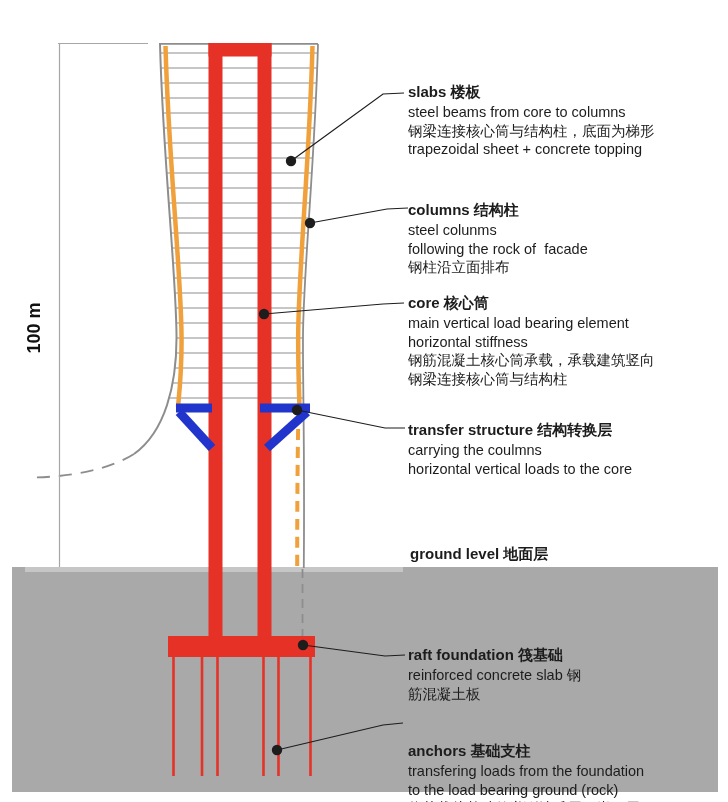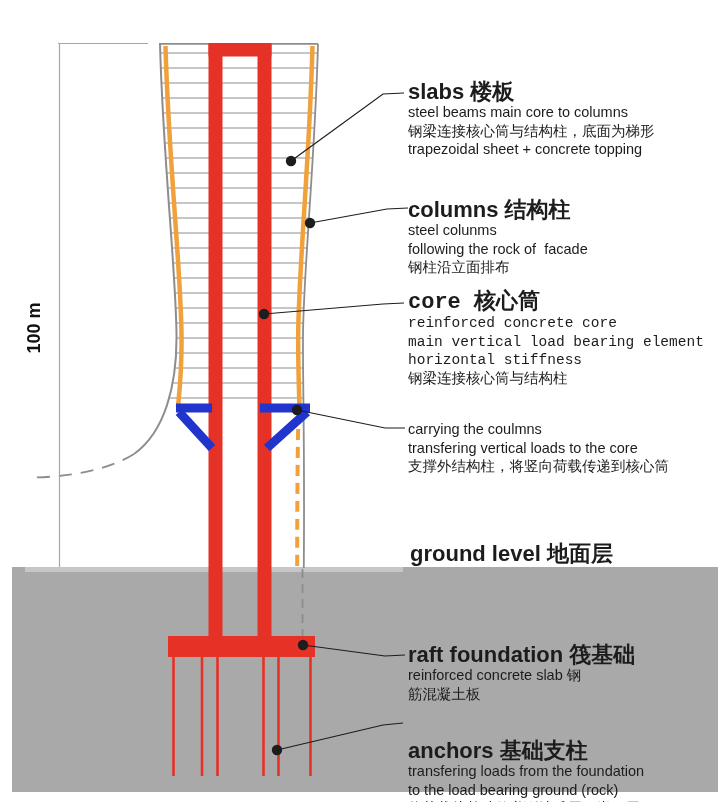"slabs 楼板" .ann-title { font-size: 22px -> 15px }
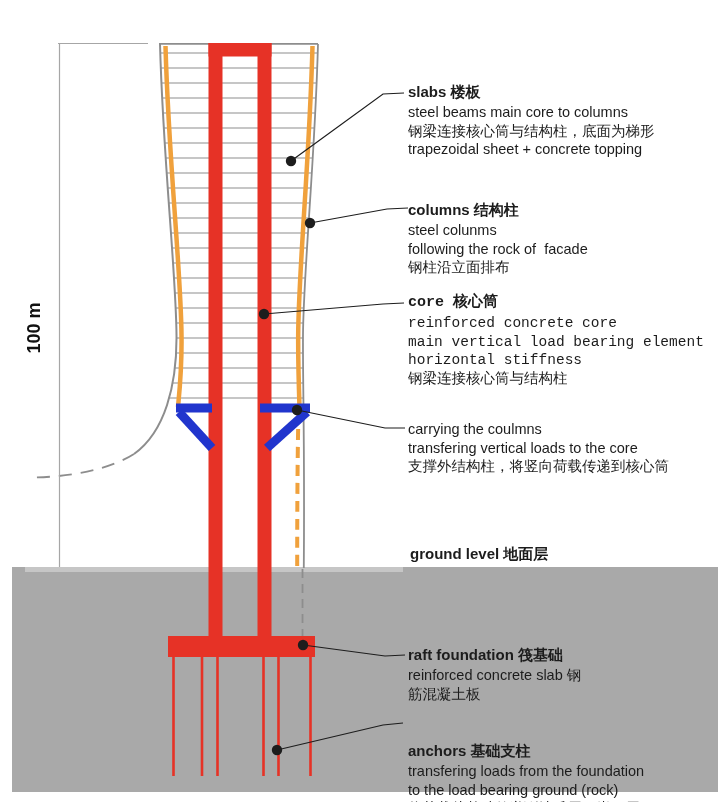"steel beams main core to" div.ann-line { text: main -> from }
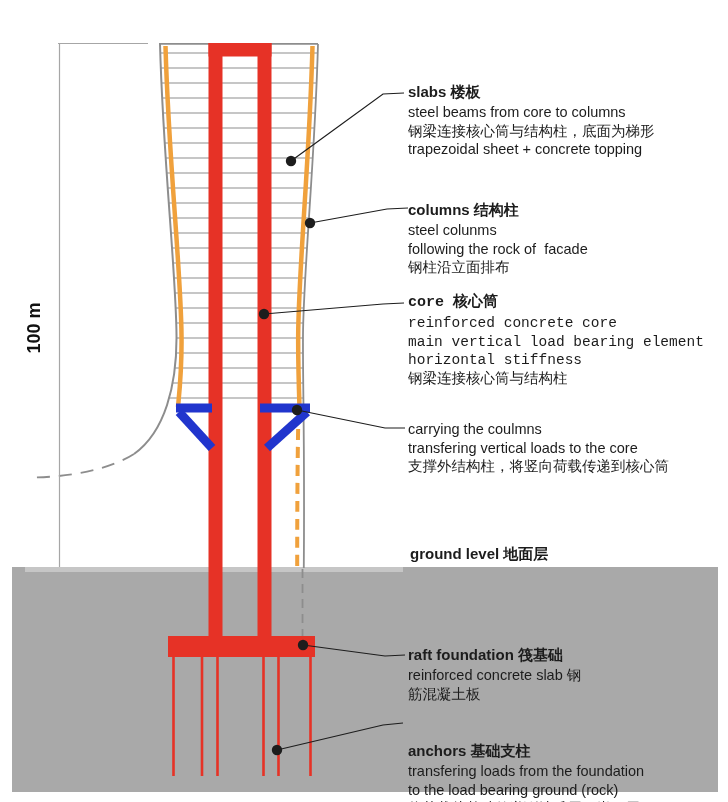"core 核心筒" div.ann { font-family: Liberation Mono, monospace -> none }
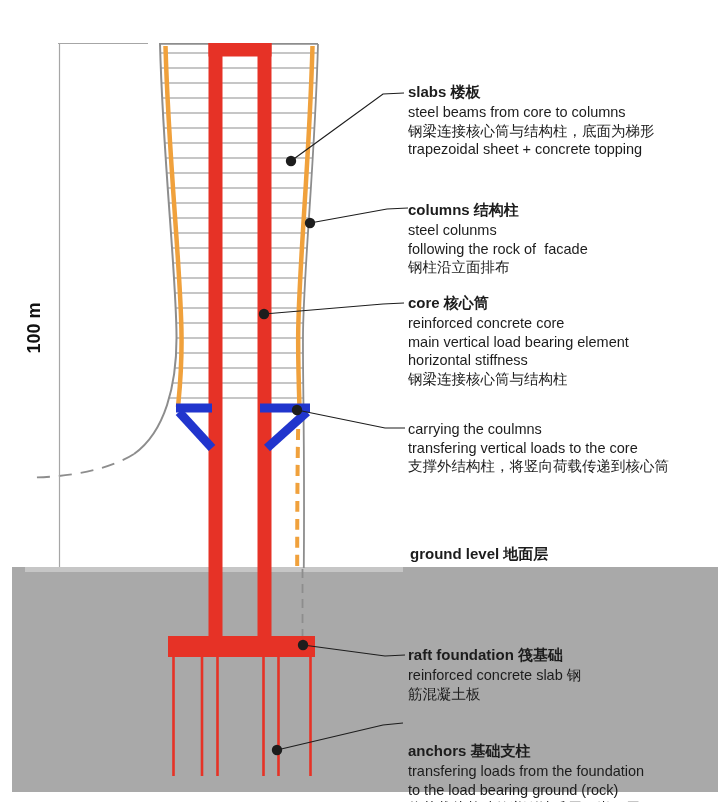"reinforced concrete core" div.ann-line { html: <div>reinforced concrete core</div> -> none }
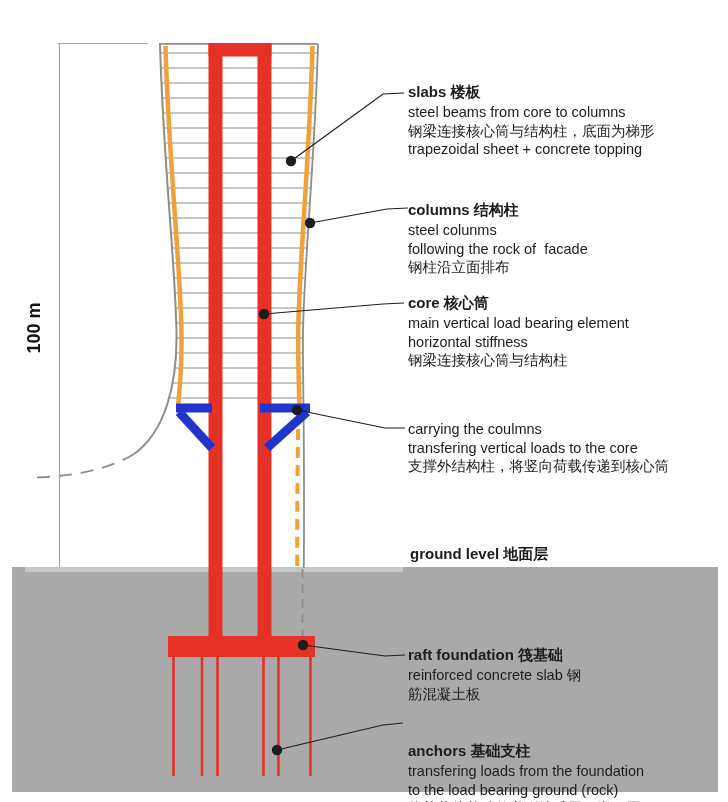"钢筋混凝土核心筒承载，承载建筑竖向" div.ann-line { html: none -> <div>钢筋混凝土核心筒承载，承载建筑竖向</div> }
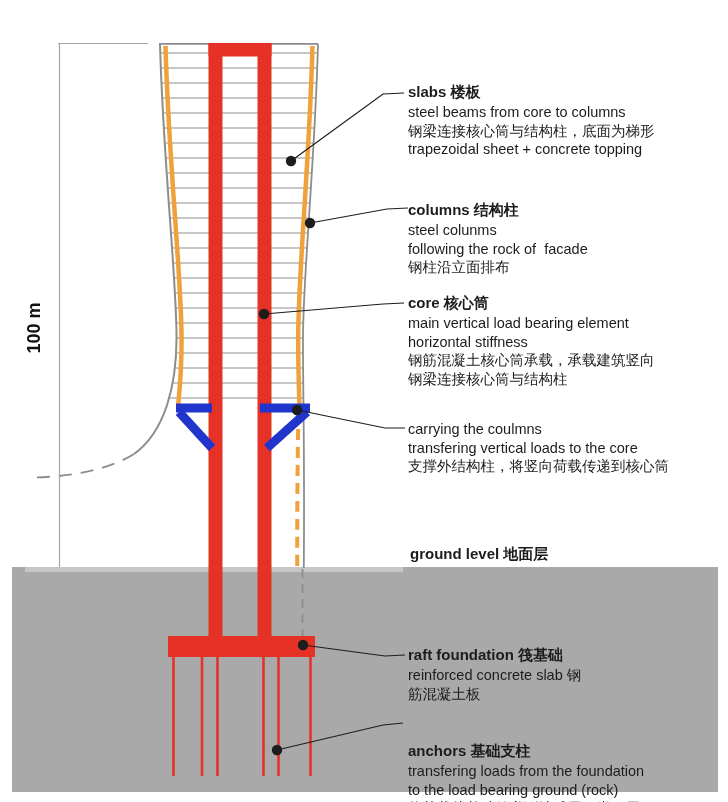"transfer structure 结构转换层" div.ann-title { html: none -> <div>transfer structure 结构转换层</div> }
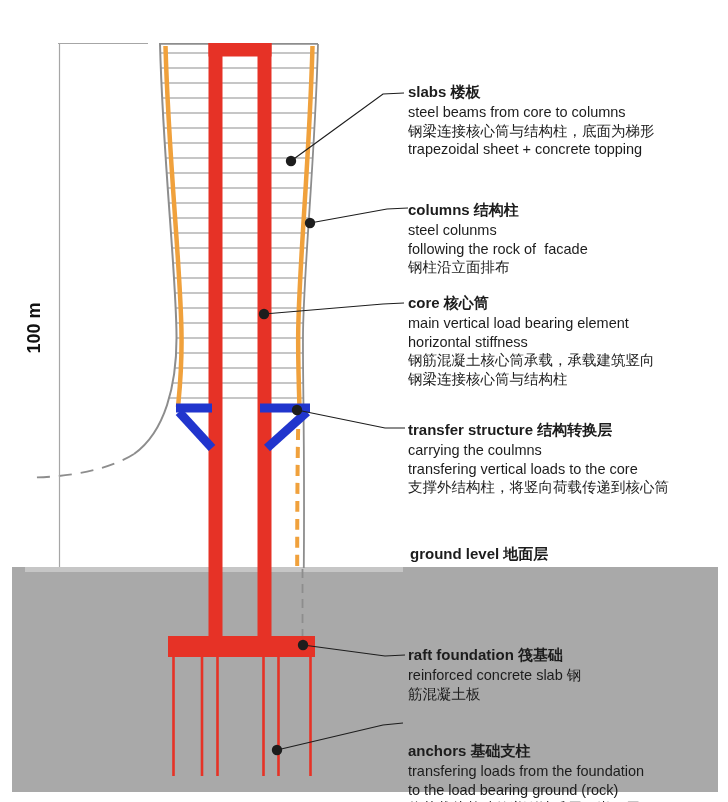"transfering vertical loads to the" div.ann-line { text: transfering -> horizontal }
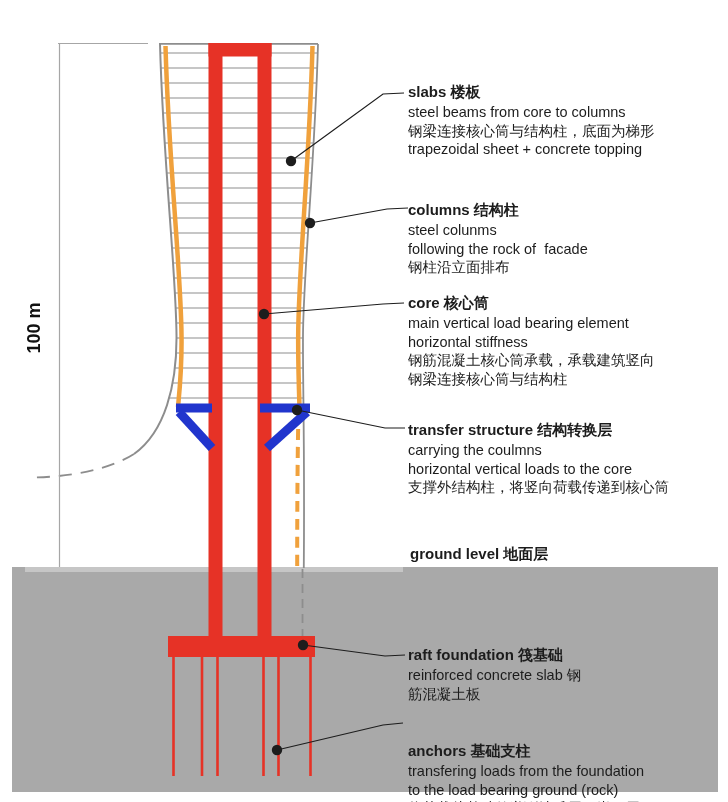"支撑外结构柱，将竖向荷载传递到核心筒" div.ann-line { html: <div>支撑外结构柱，将竖向荷载传递到核心筒</div> -> none }
